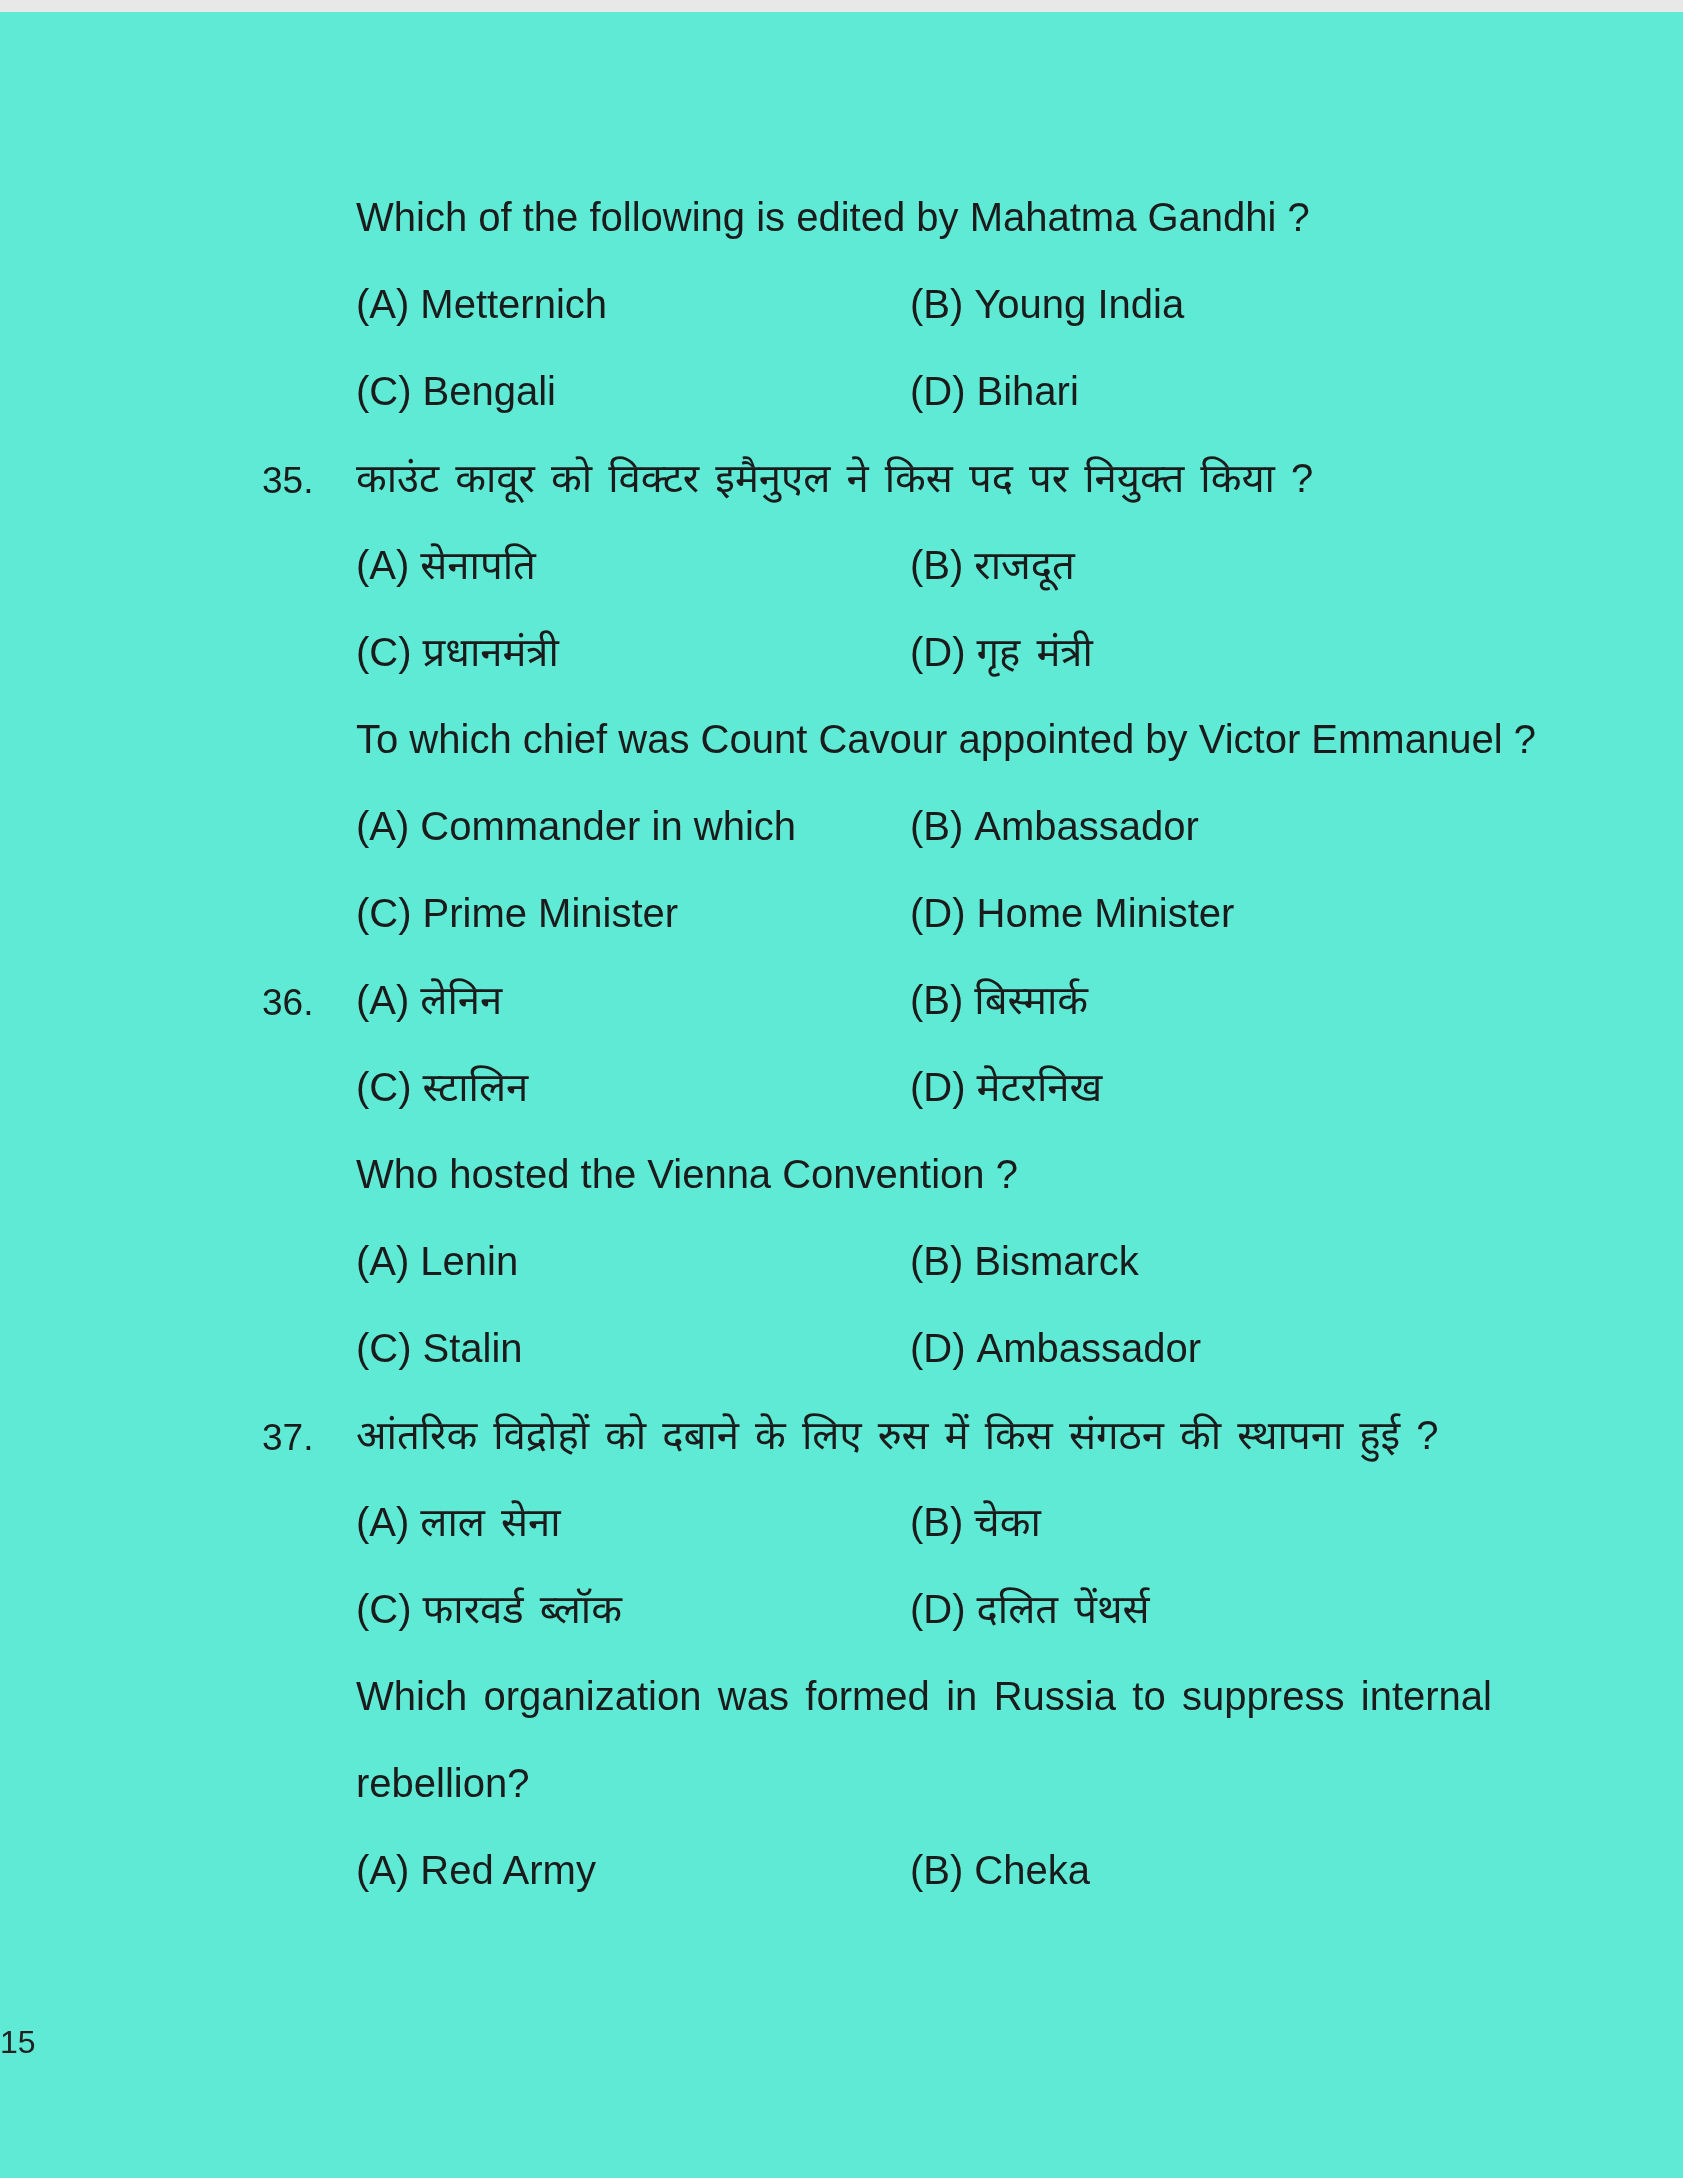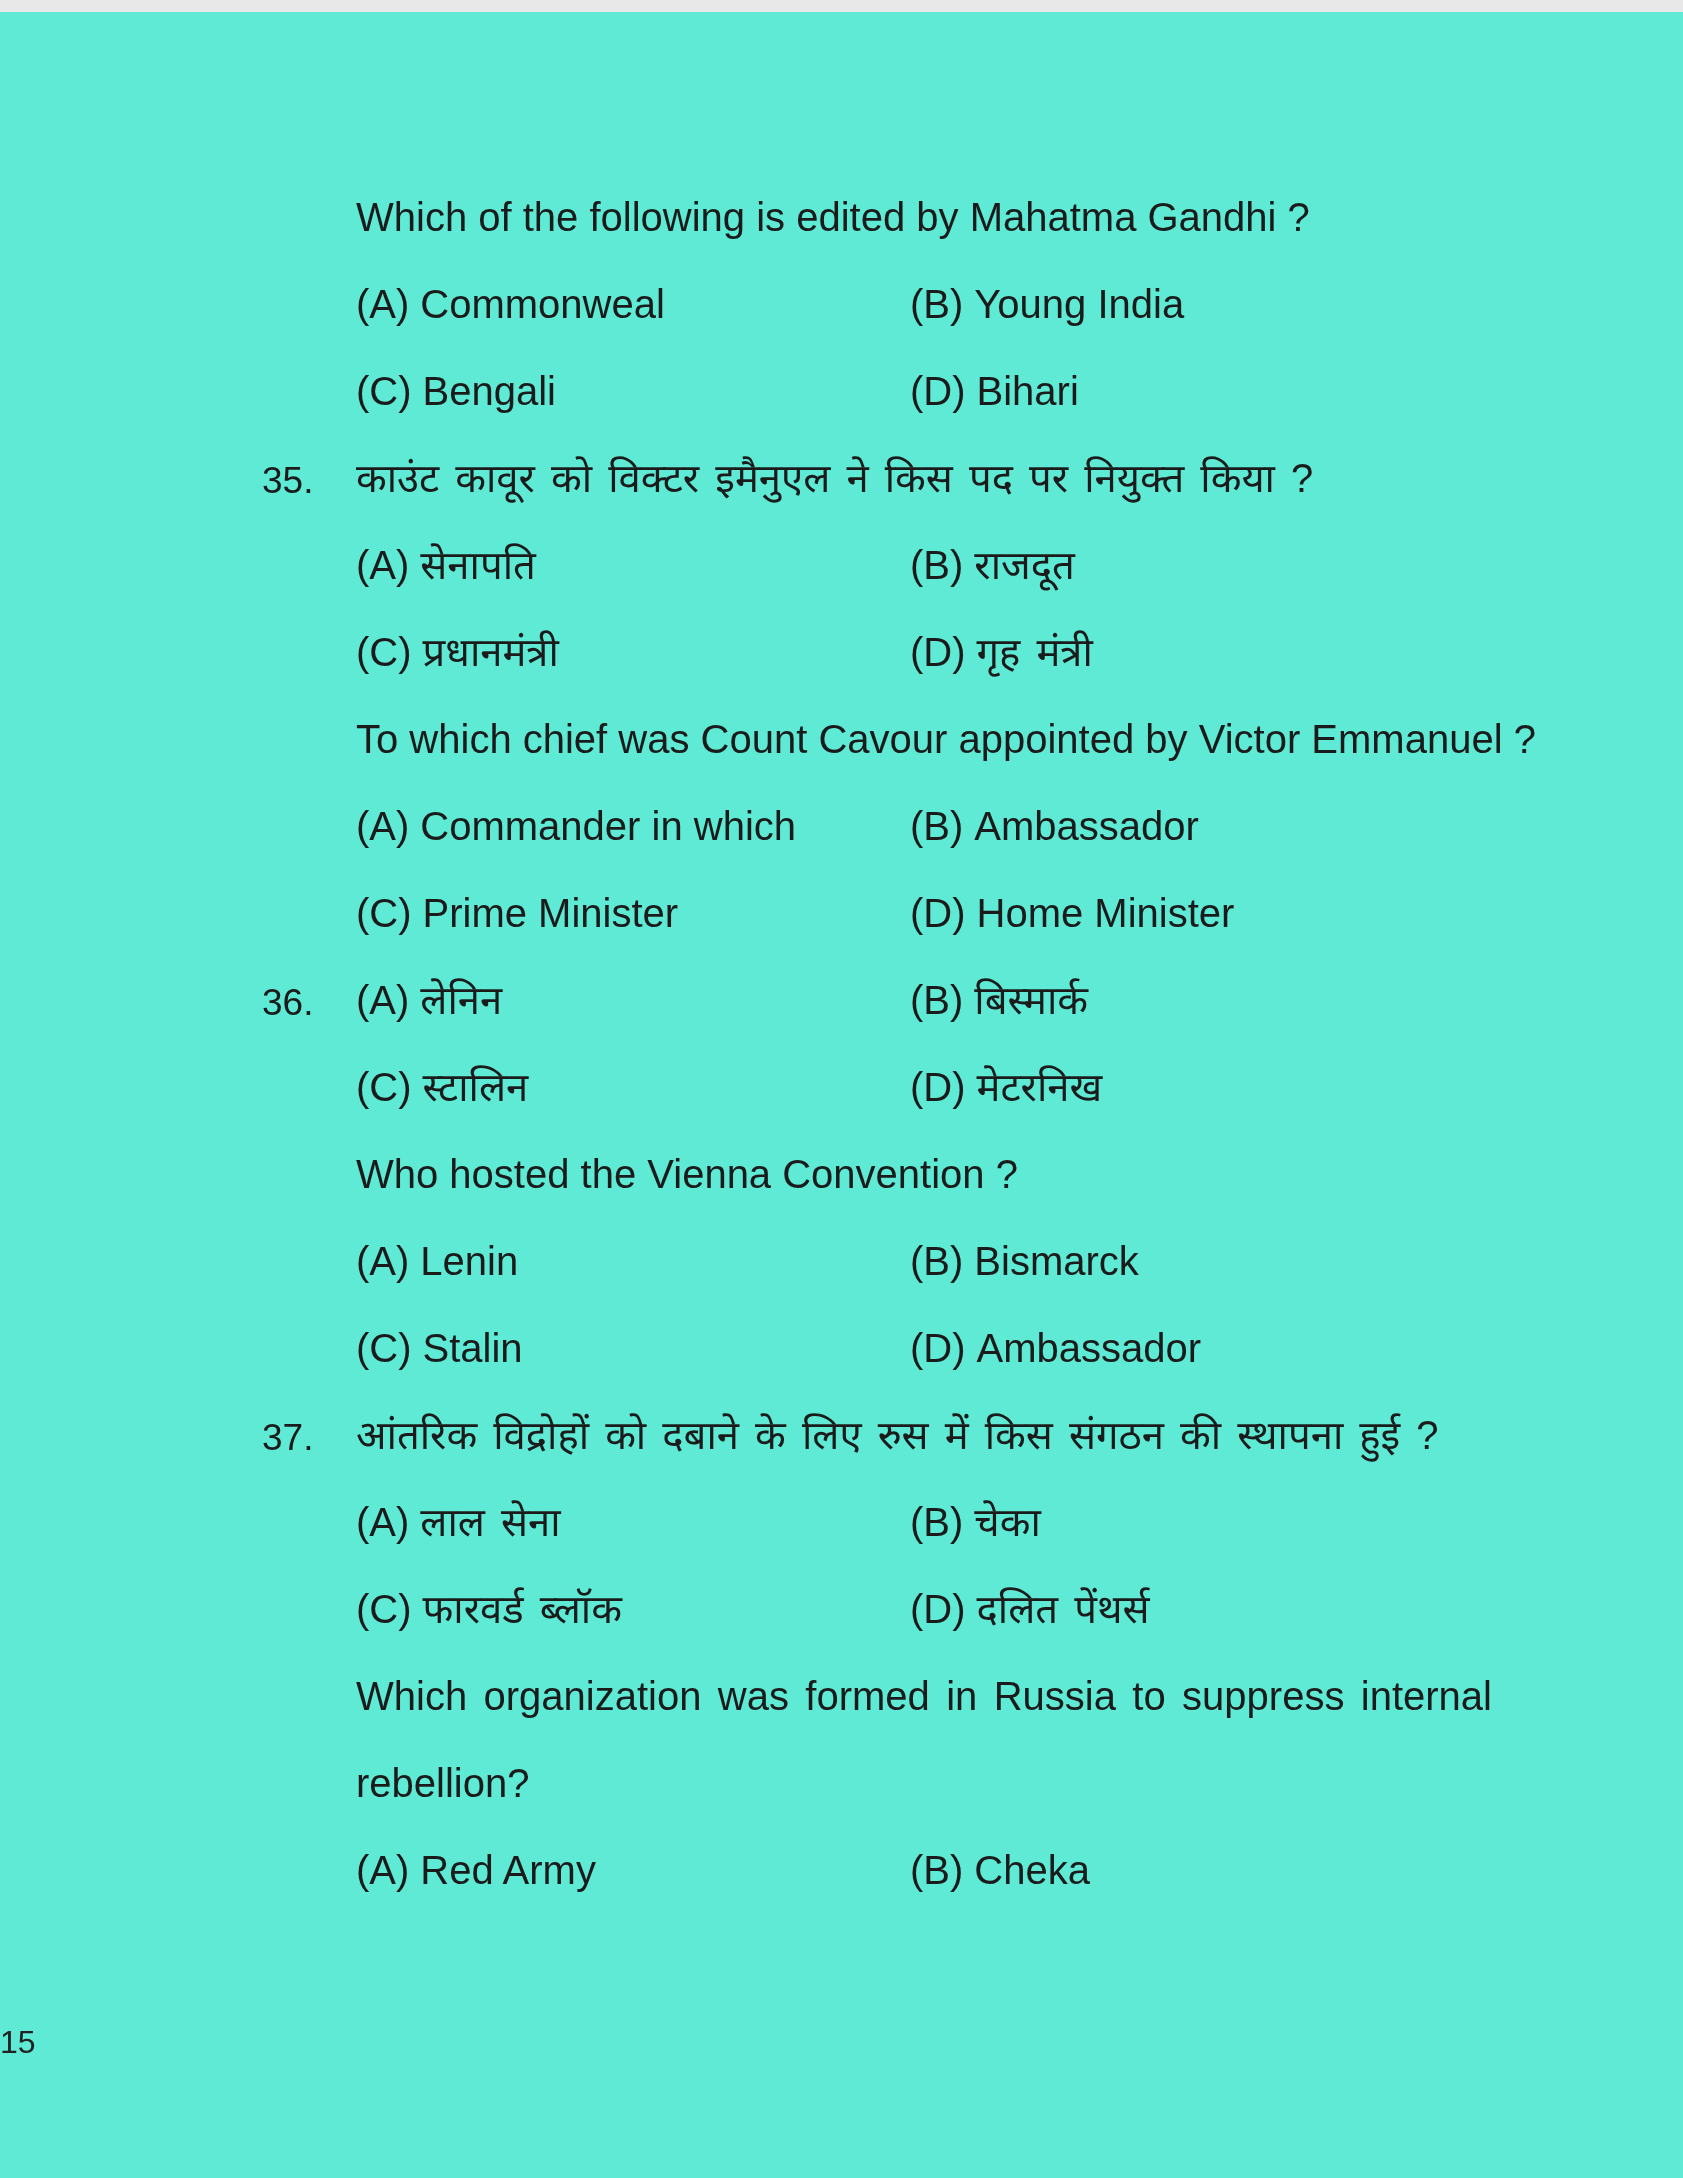"Commonweal" span { text: Commonweal -> Metternich }
